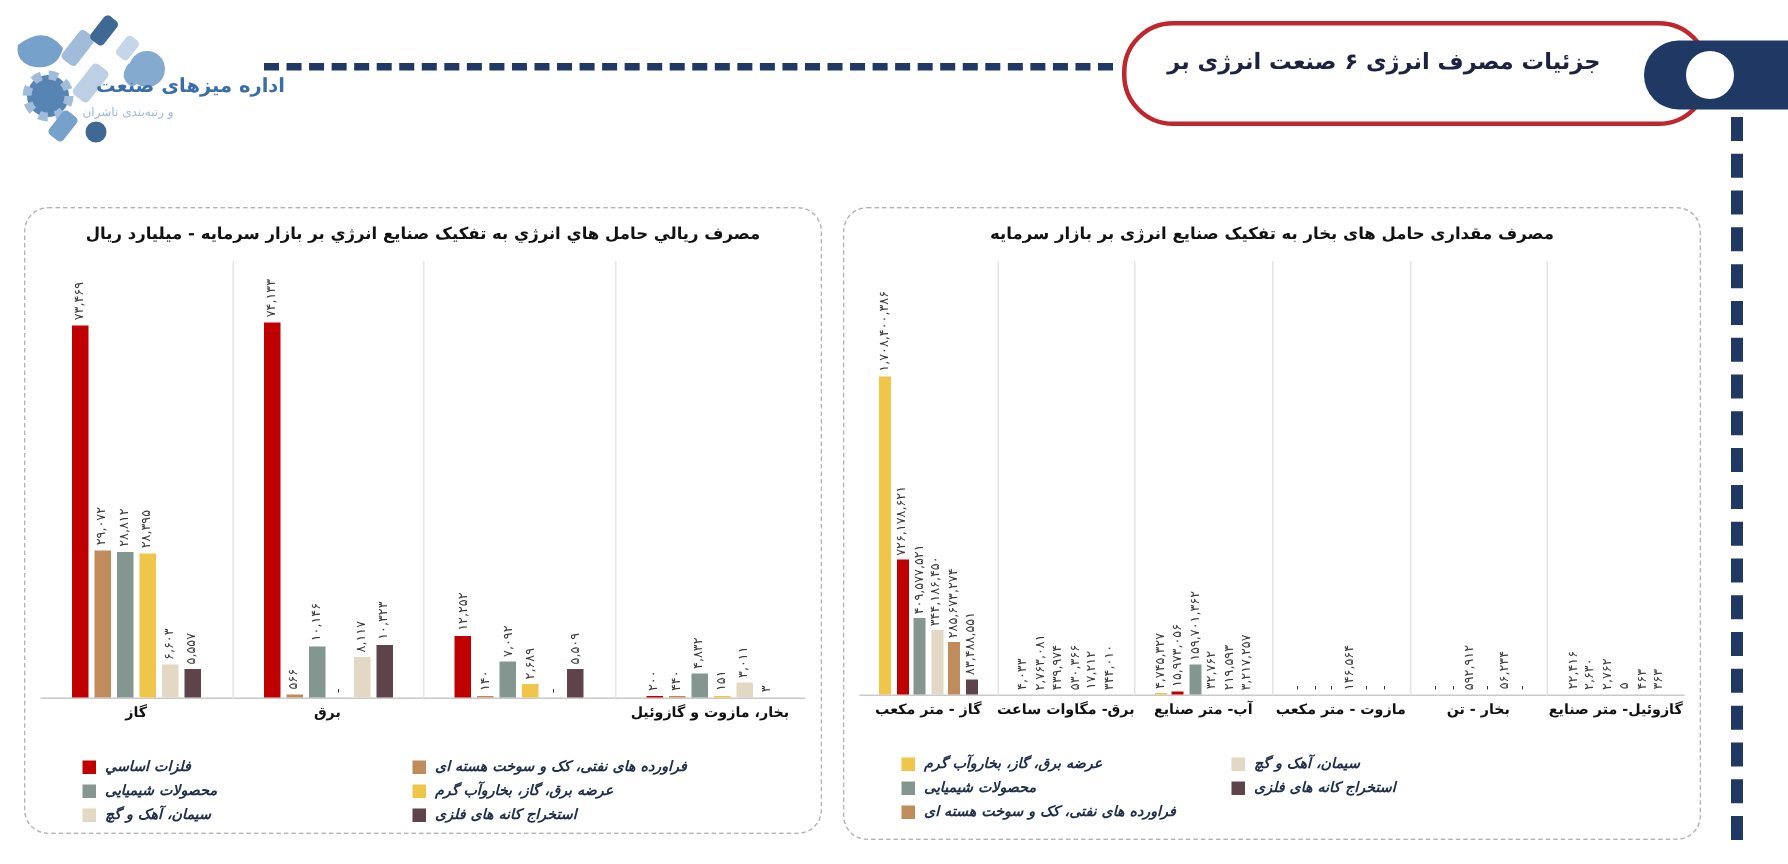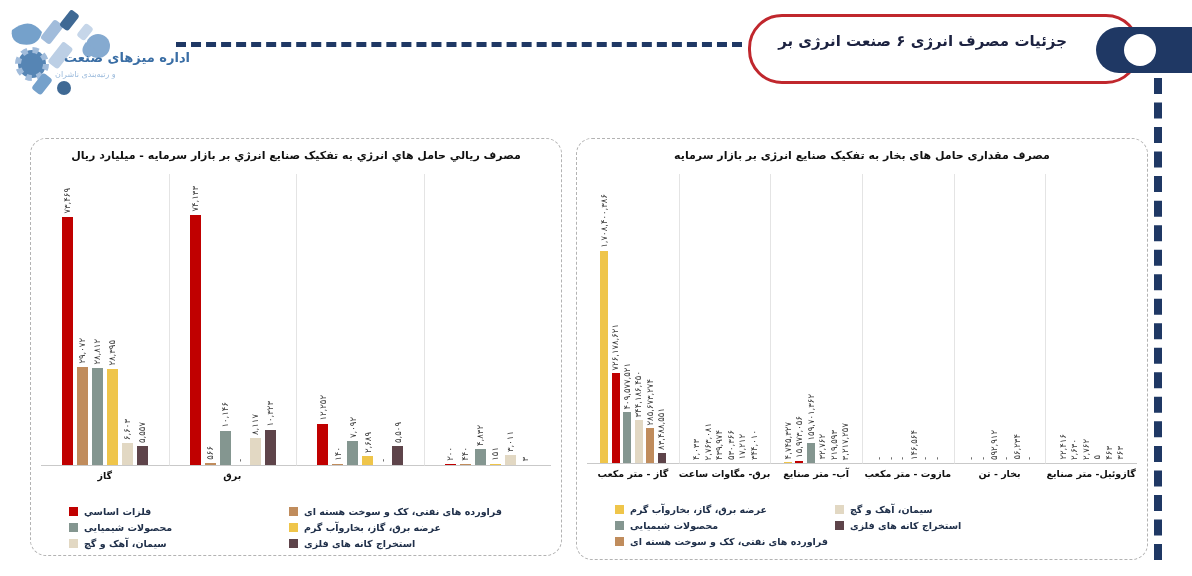"مصرف ريالي حامل هاي انرژي" .content { left: 30px -> 16px }
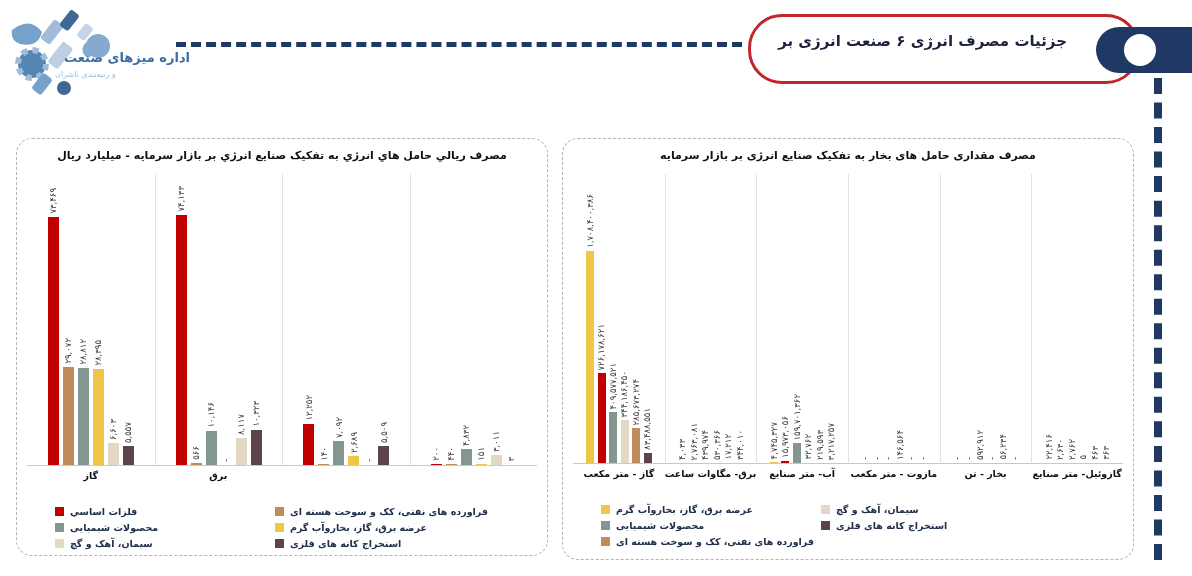"بخار، مازوت و گازوئیل" div.cat { html: none -> <div>بخار، مازوت و گازوئیل</div> }
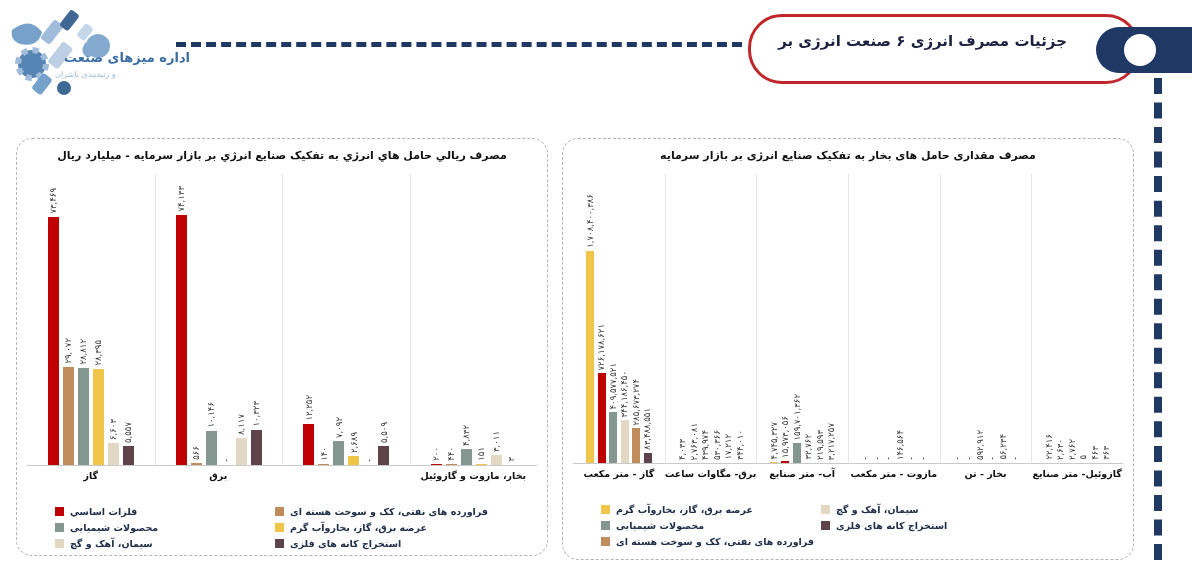"فلزات اساسي" .legend-item { font-style: none -> italic }
